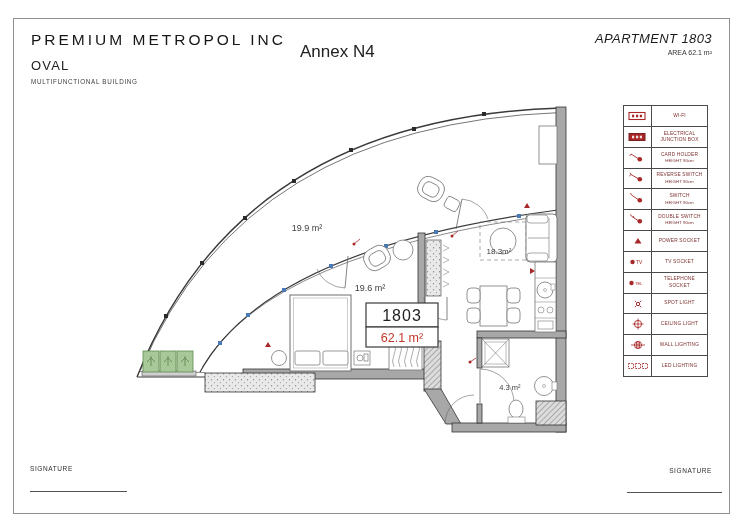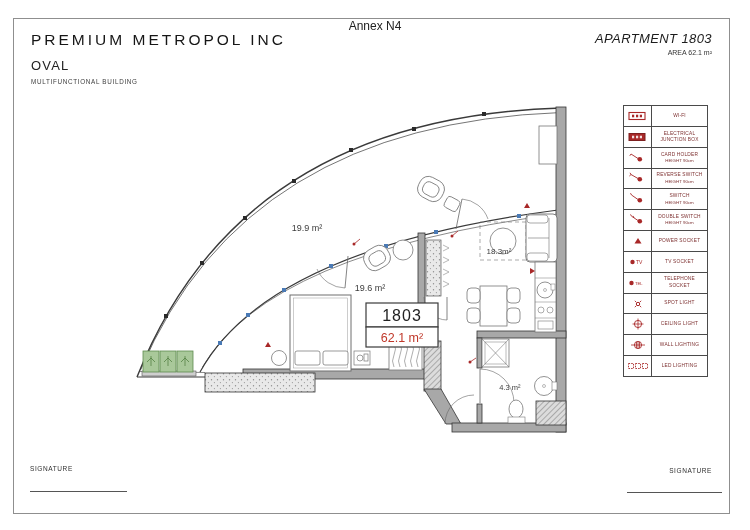"Annex N4" .annex { font-size: 12px -> 17px; text-align: center -> left; top: 19px -> 42px }
